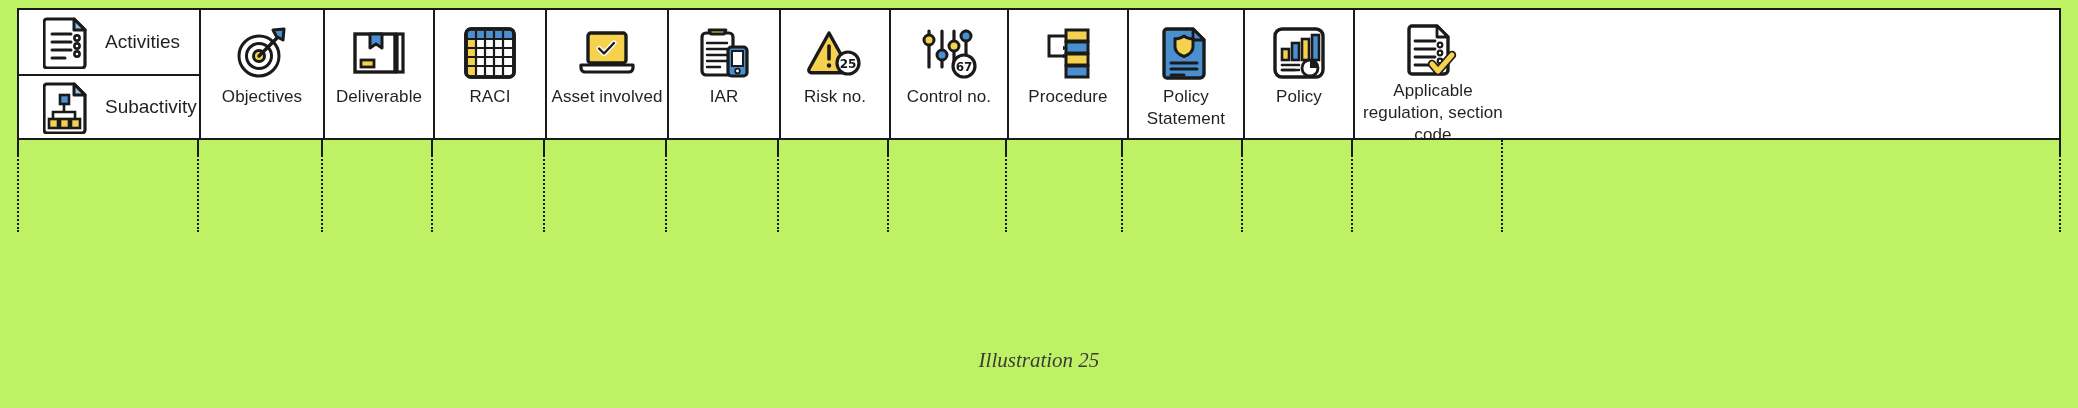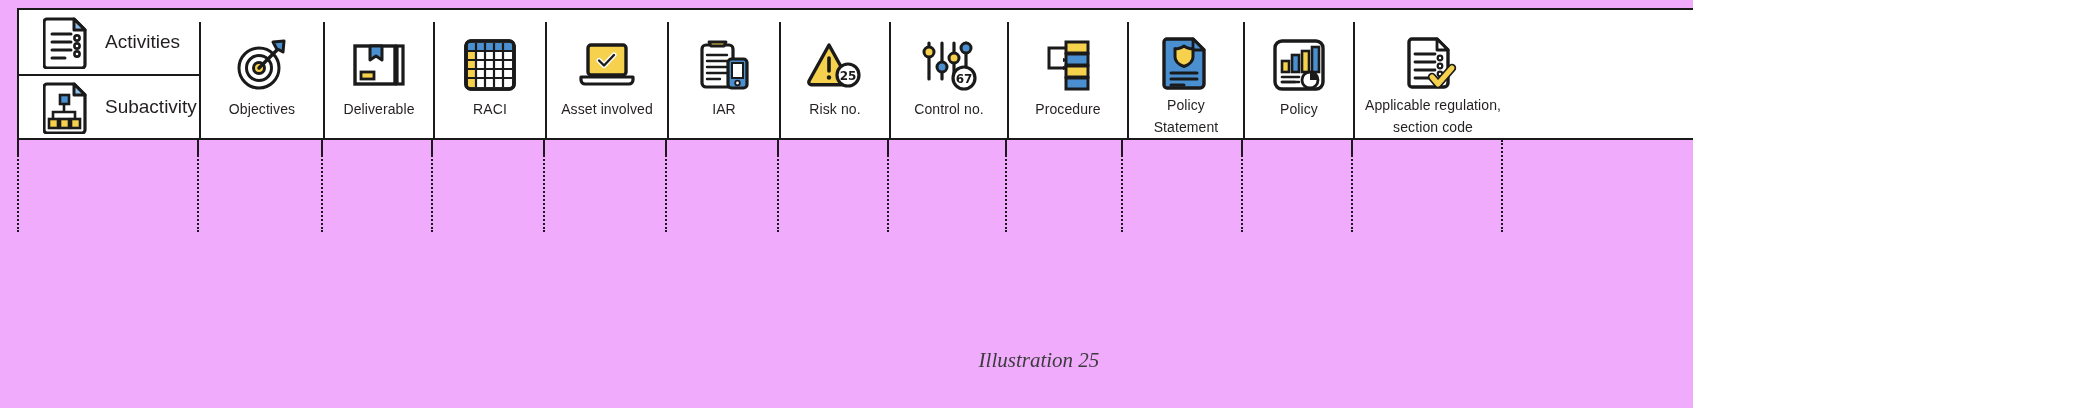"Activities" #page { background: #f0abfc -> #bef264; width: 1693px -> 2078px }
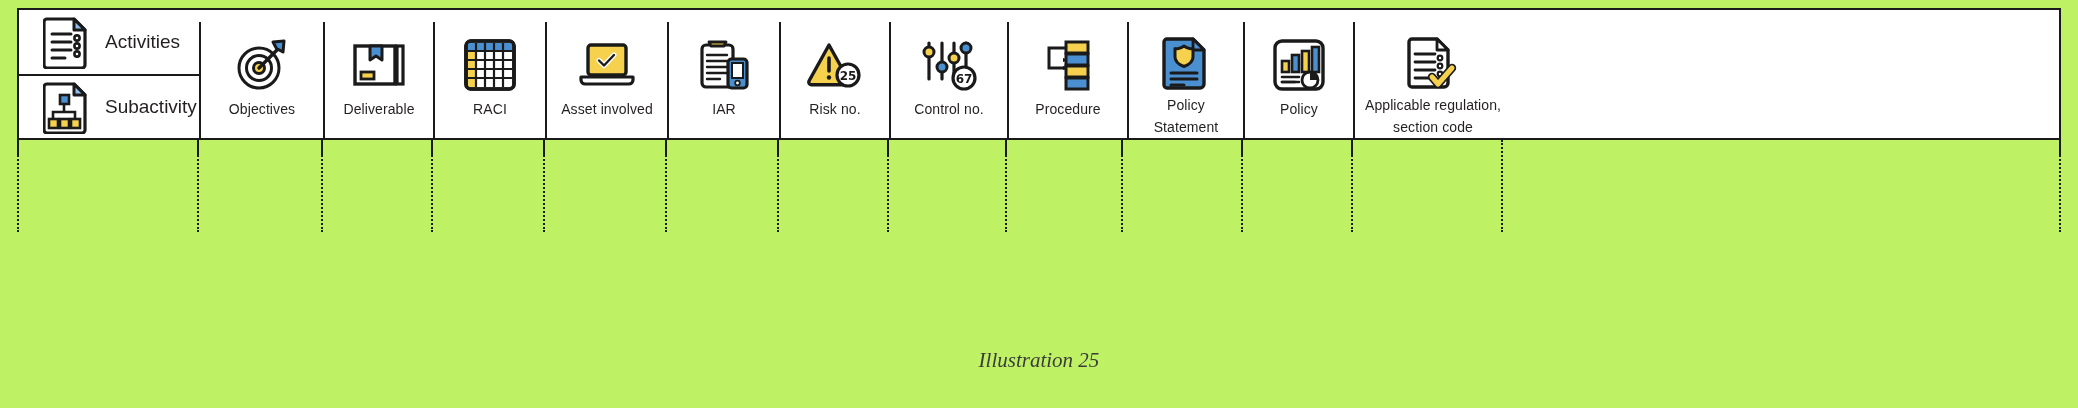"25" .hcell { margin-top: 12px -> none }
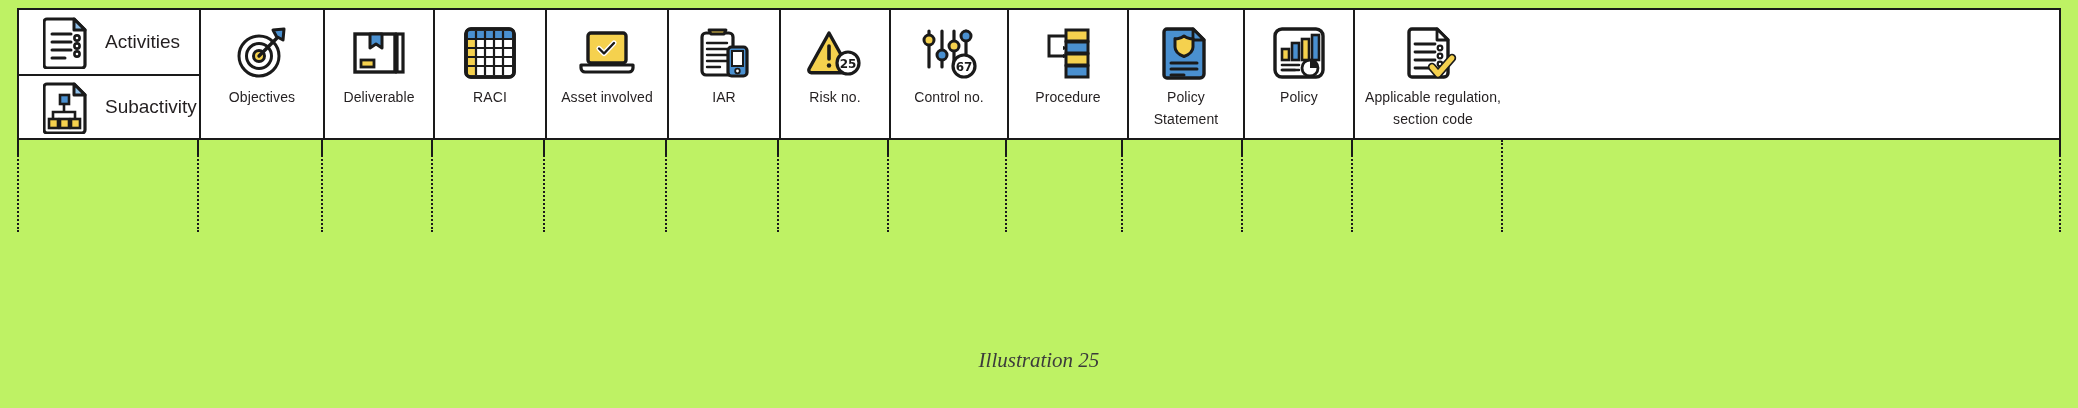"Objectives" .hcell .cap { font-size: 14px -> 17px }
